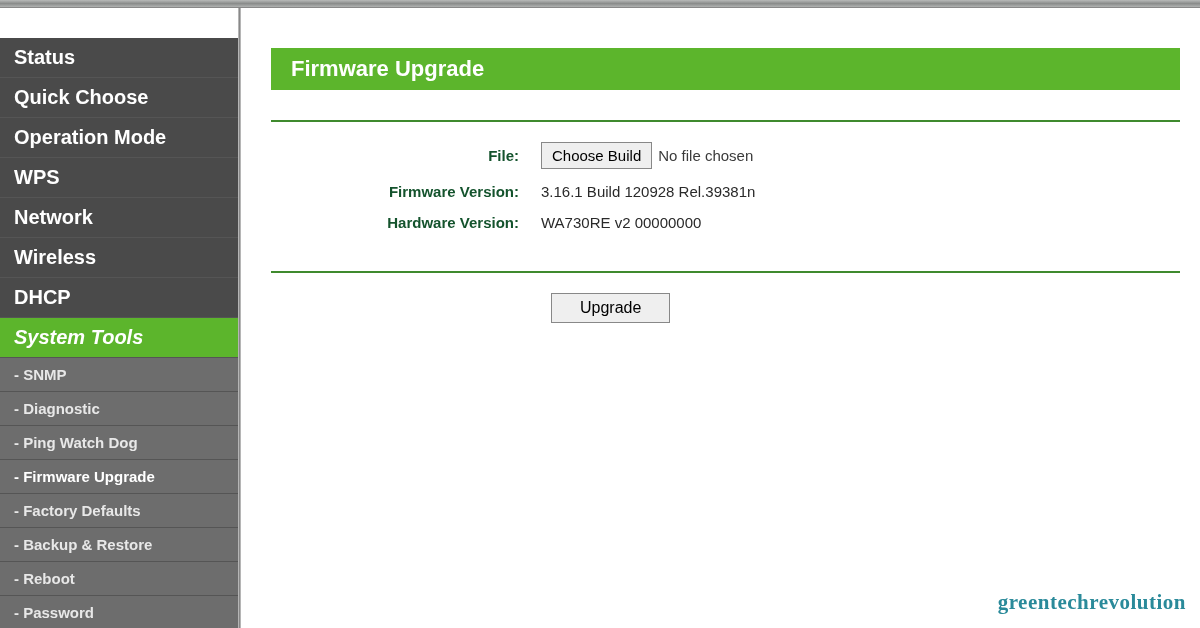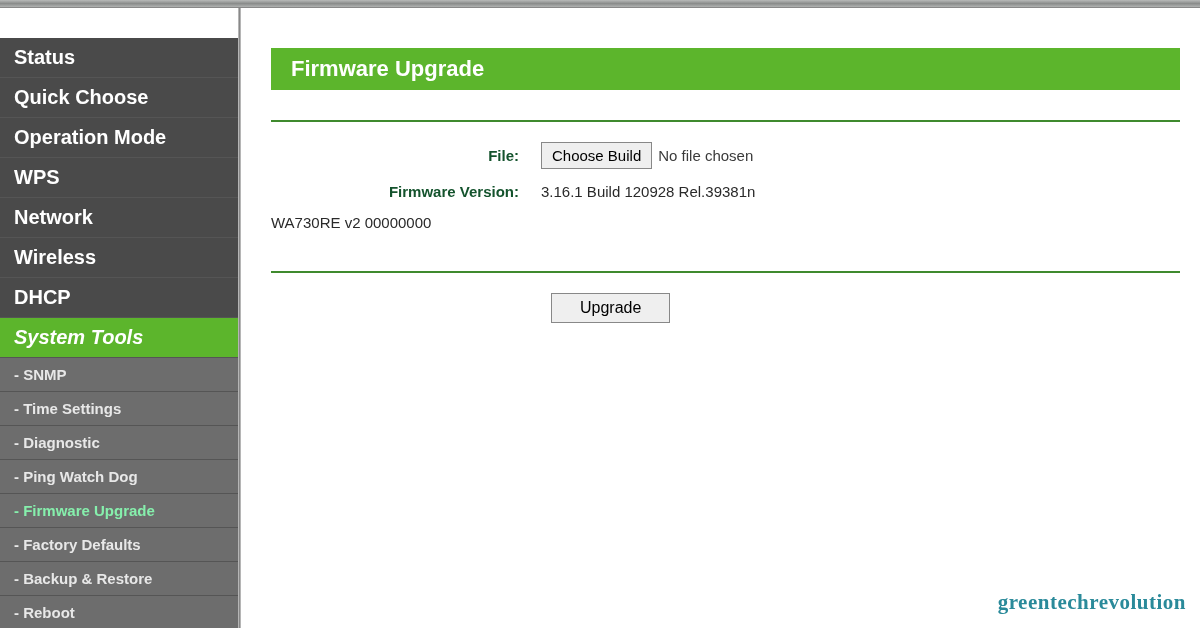"Hardware Version:" div.form-label { html: none -> <div>Hardware Version:</div> }
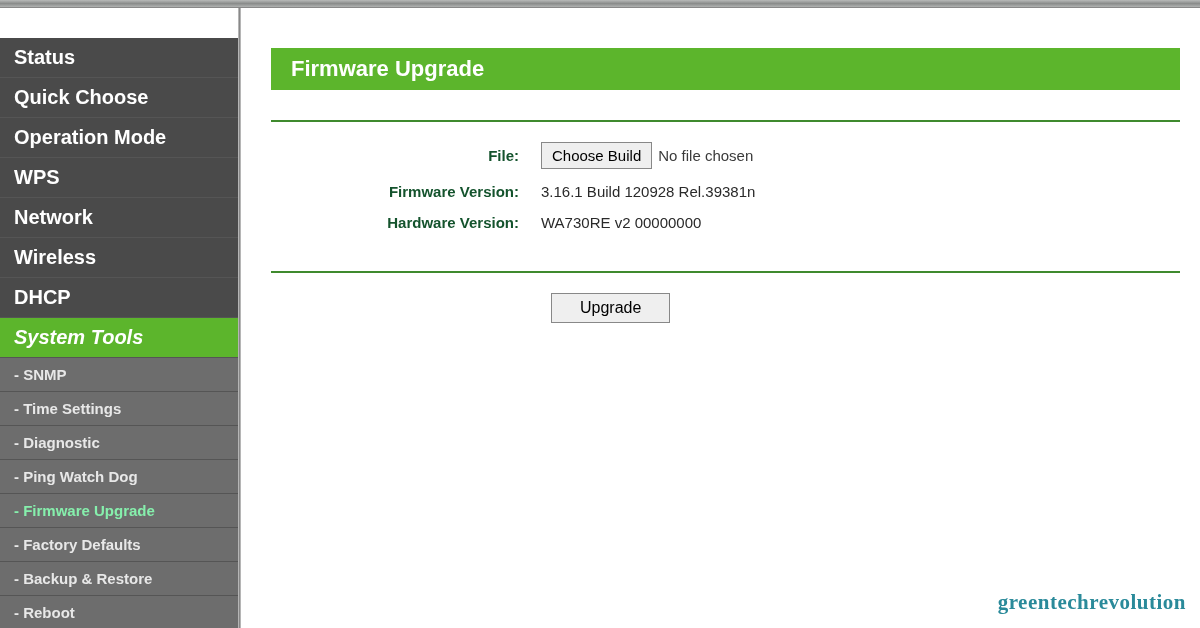"- Time Settings" div.sidebar-item { html: <div>- Time Settings</div> -> none }
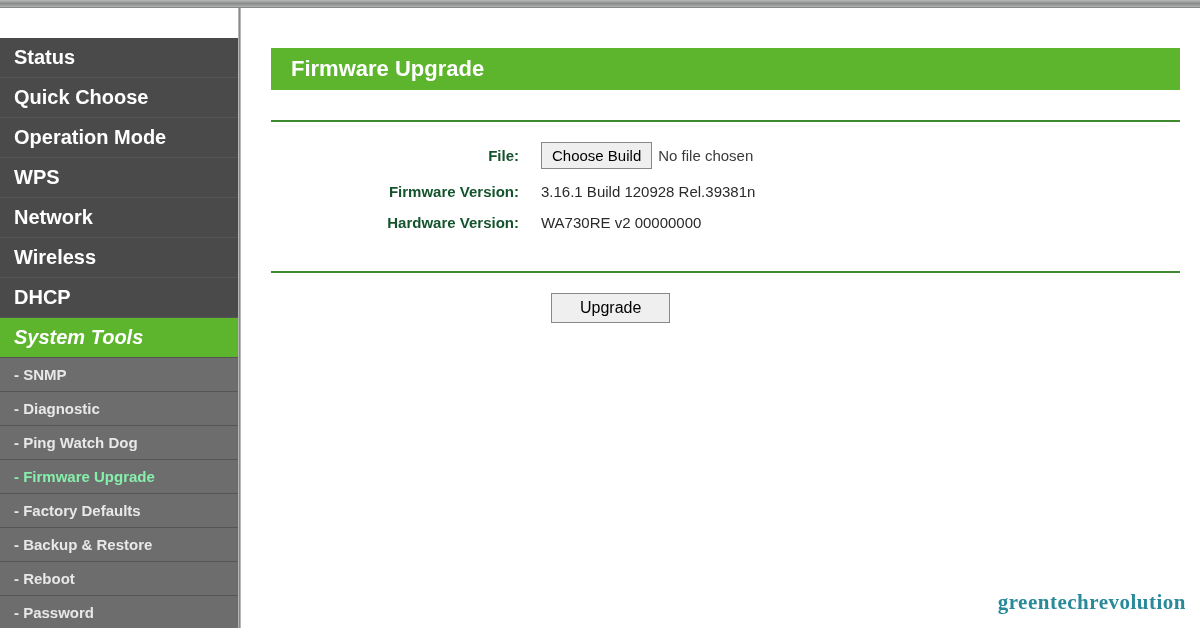"- Firmware Upgrade" .sidebar-item.sub.active { color: #86efac -> #ffffff }
